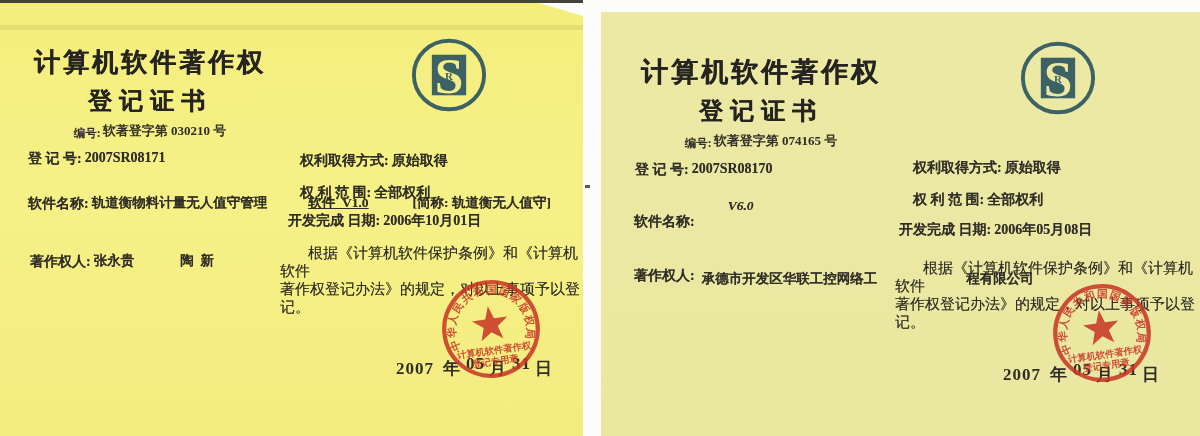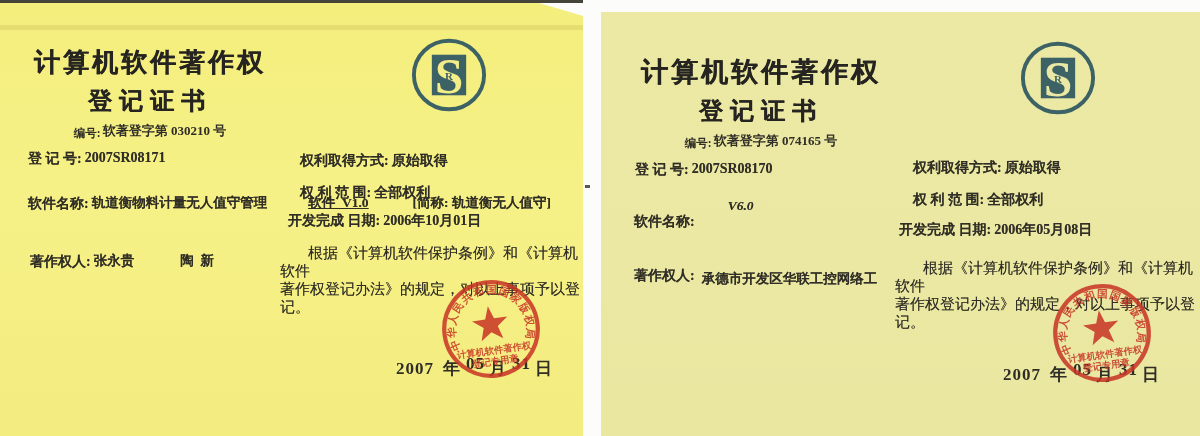"程有限公司" span.l2 { html: none -> <span>程有限公司</span> }
